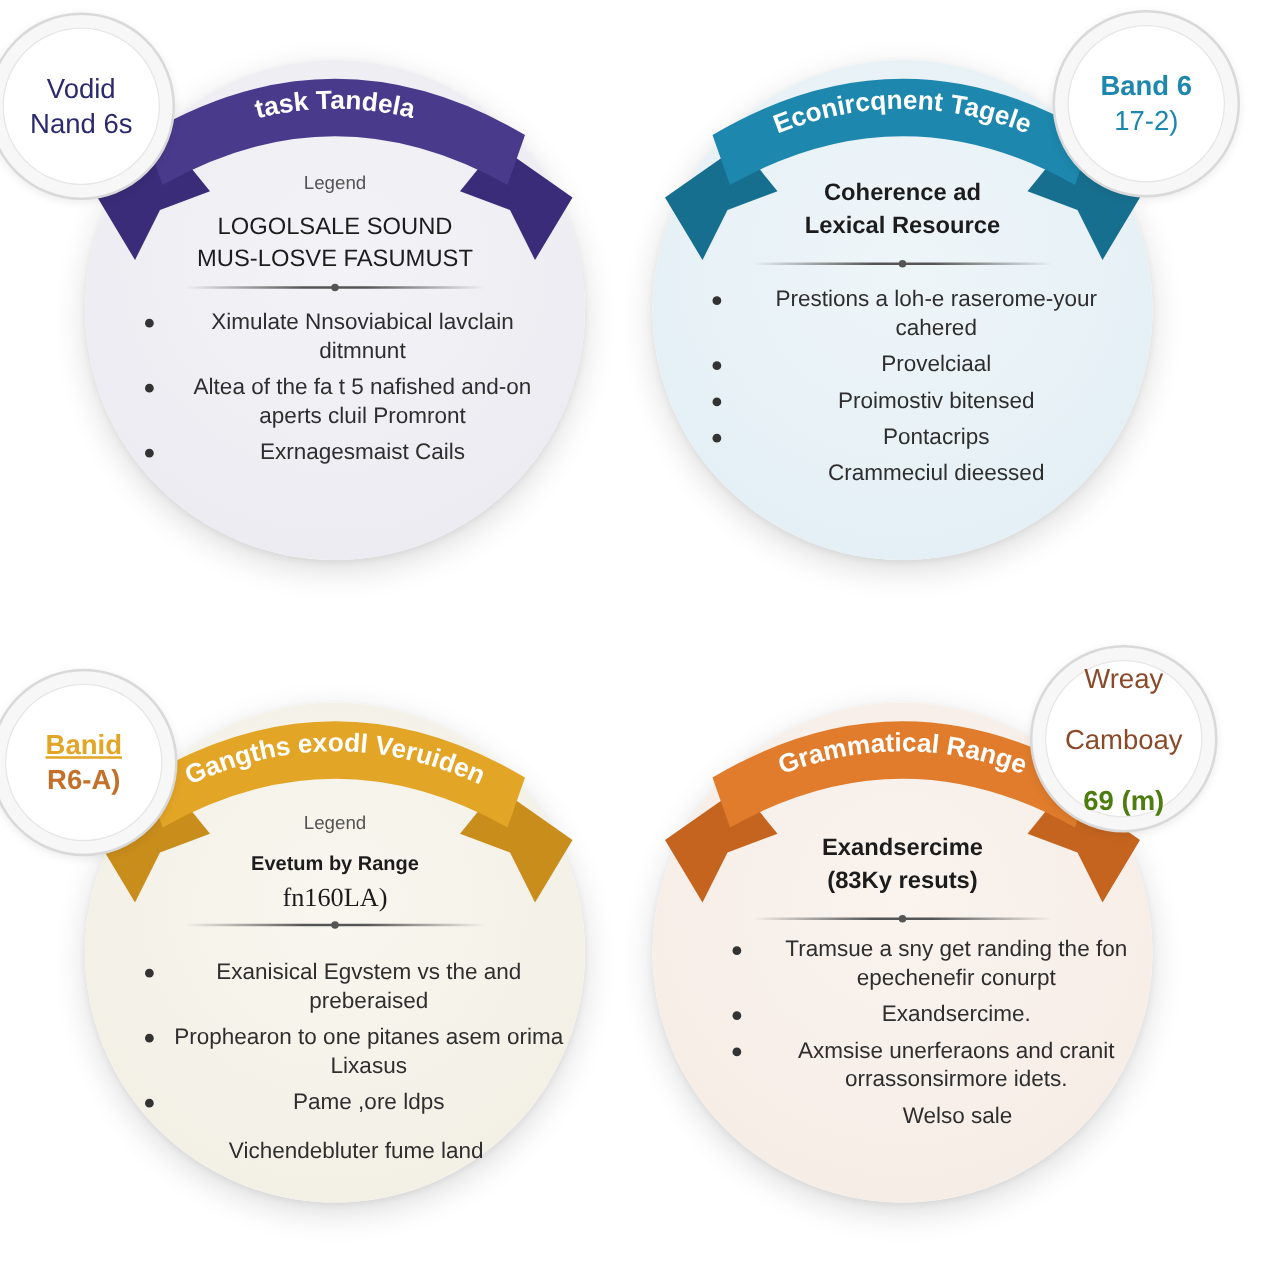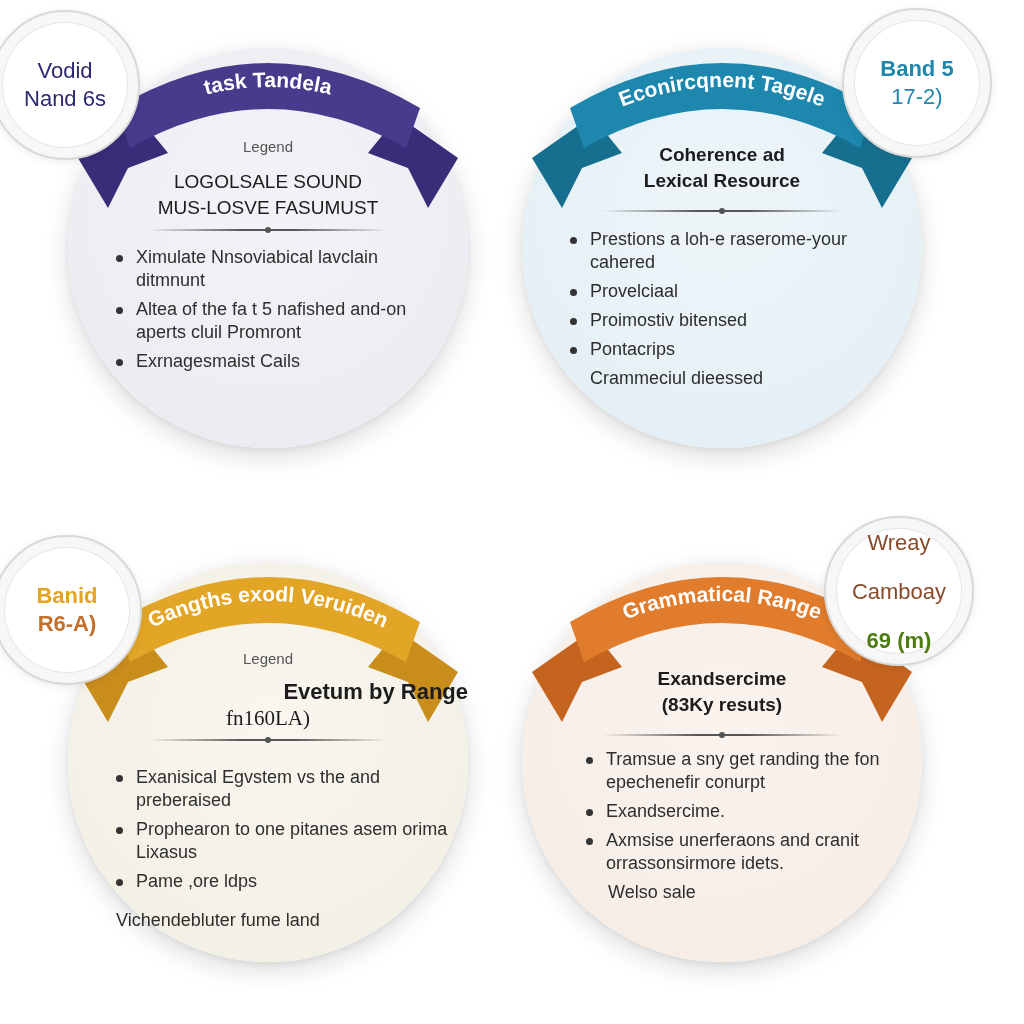"Band 5" div { text: 5 -> 6 }
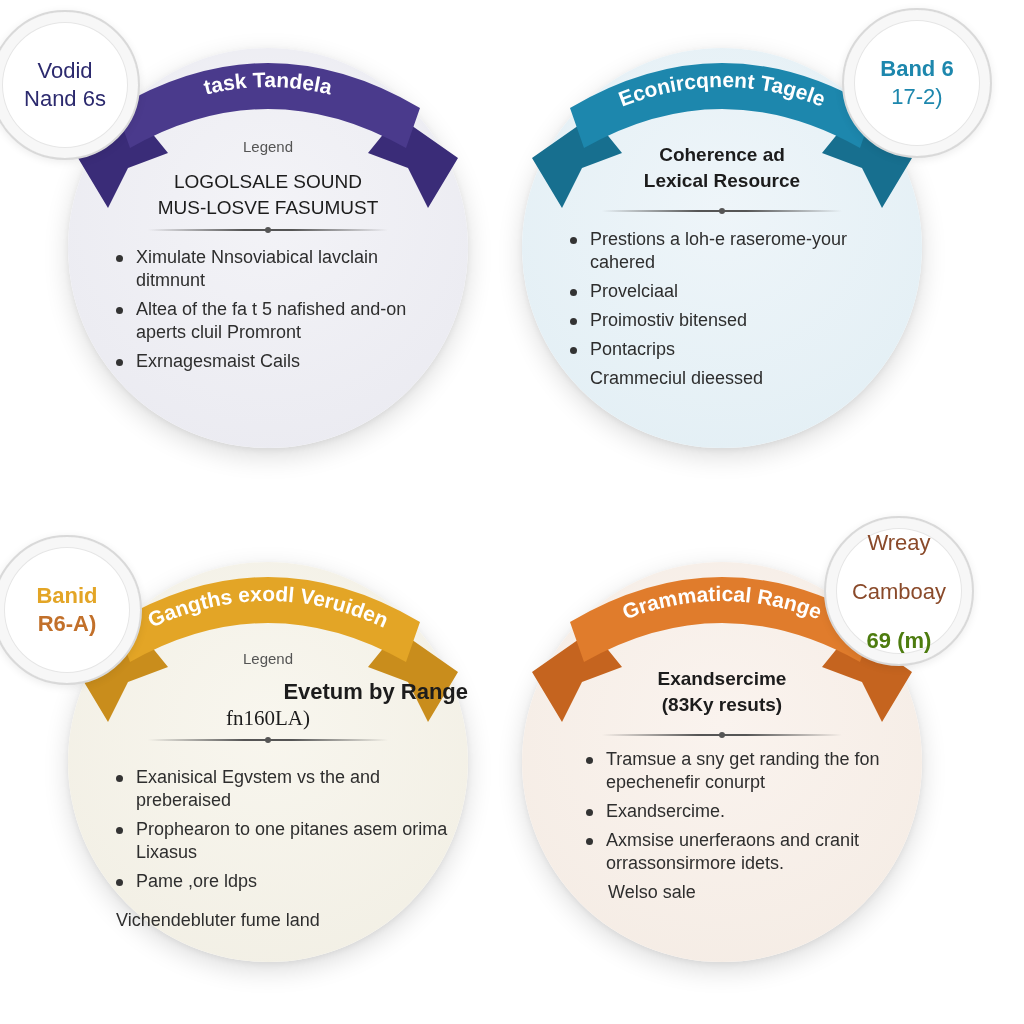"Prestions a loh-e raserome-your cahered" .bullets li { text-align: none -> center }
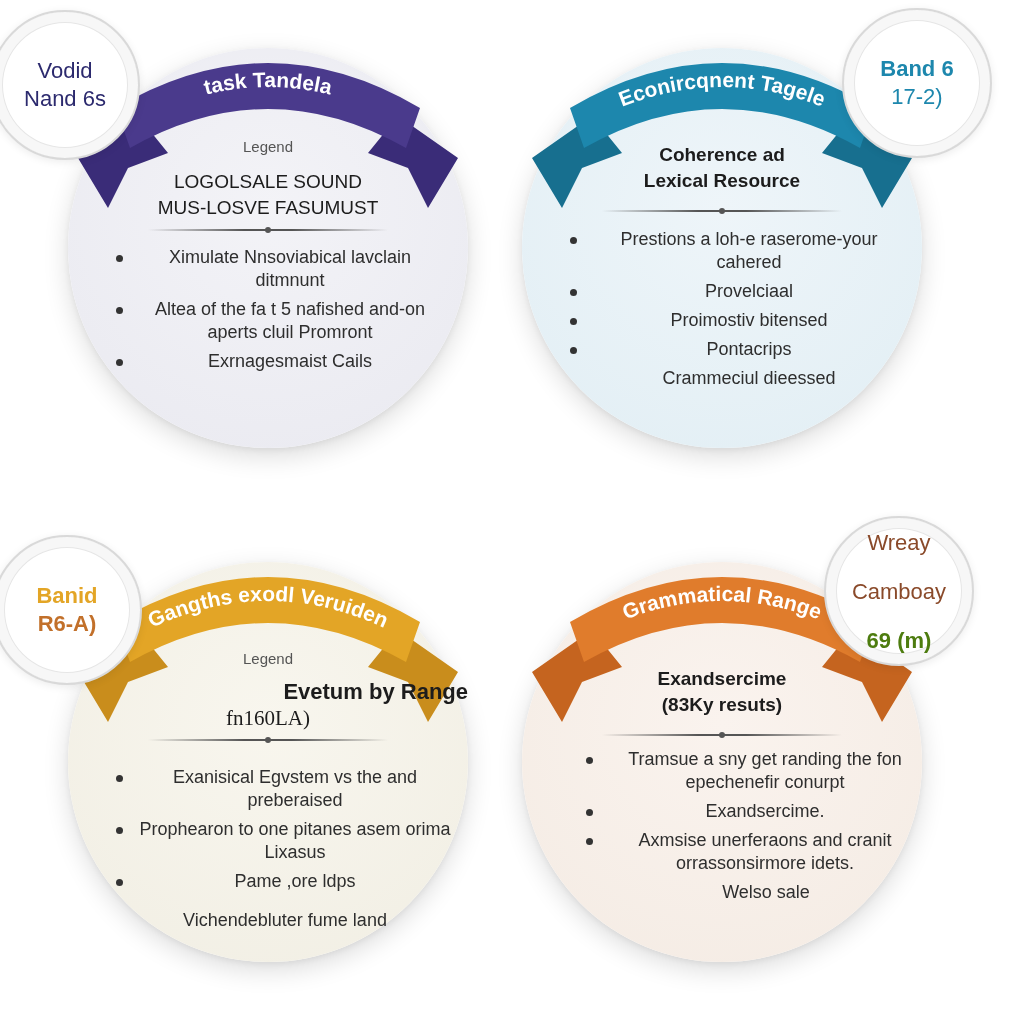"Banid" div { text-decoration: none -> underline }
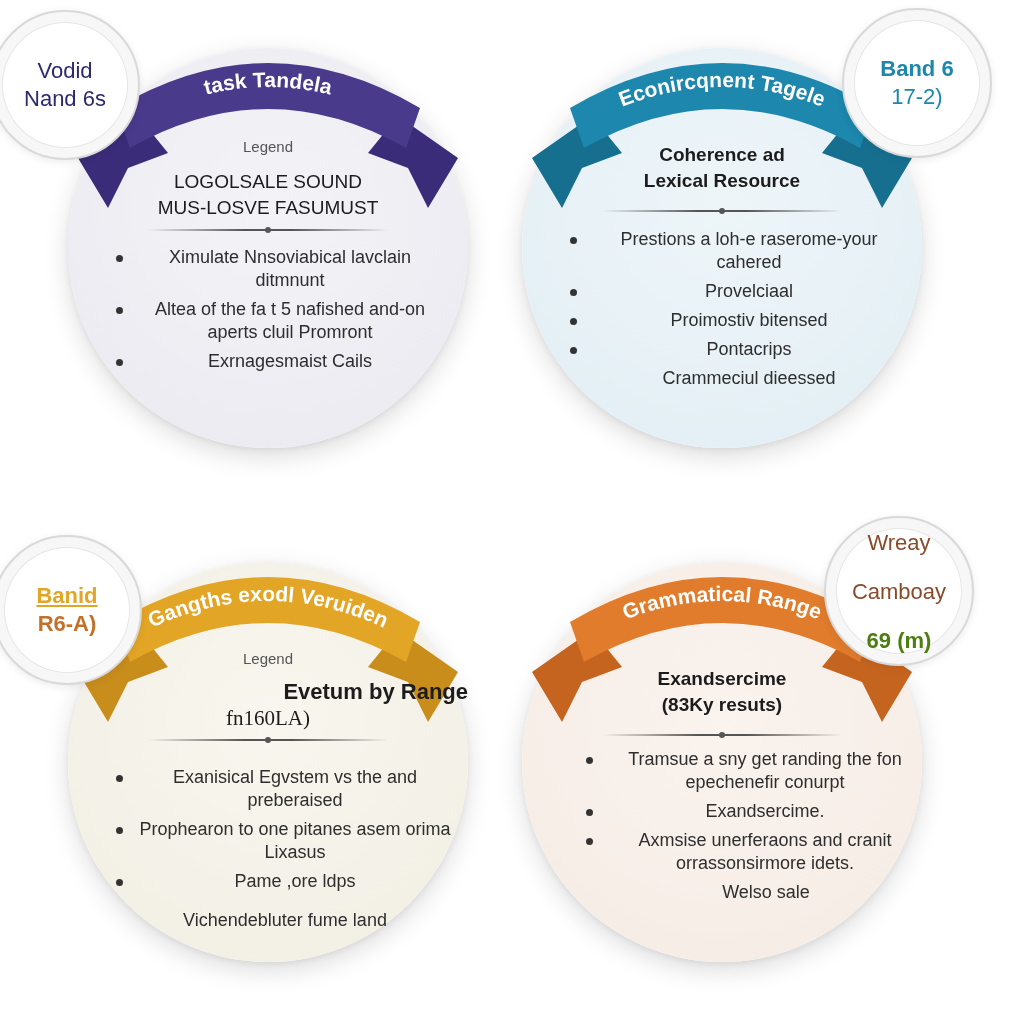"Evetum by Range" div.heading { font-size: 22px -> 16px; text-align: right -> none }
